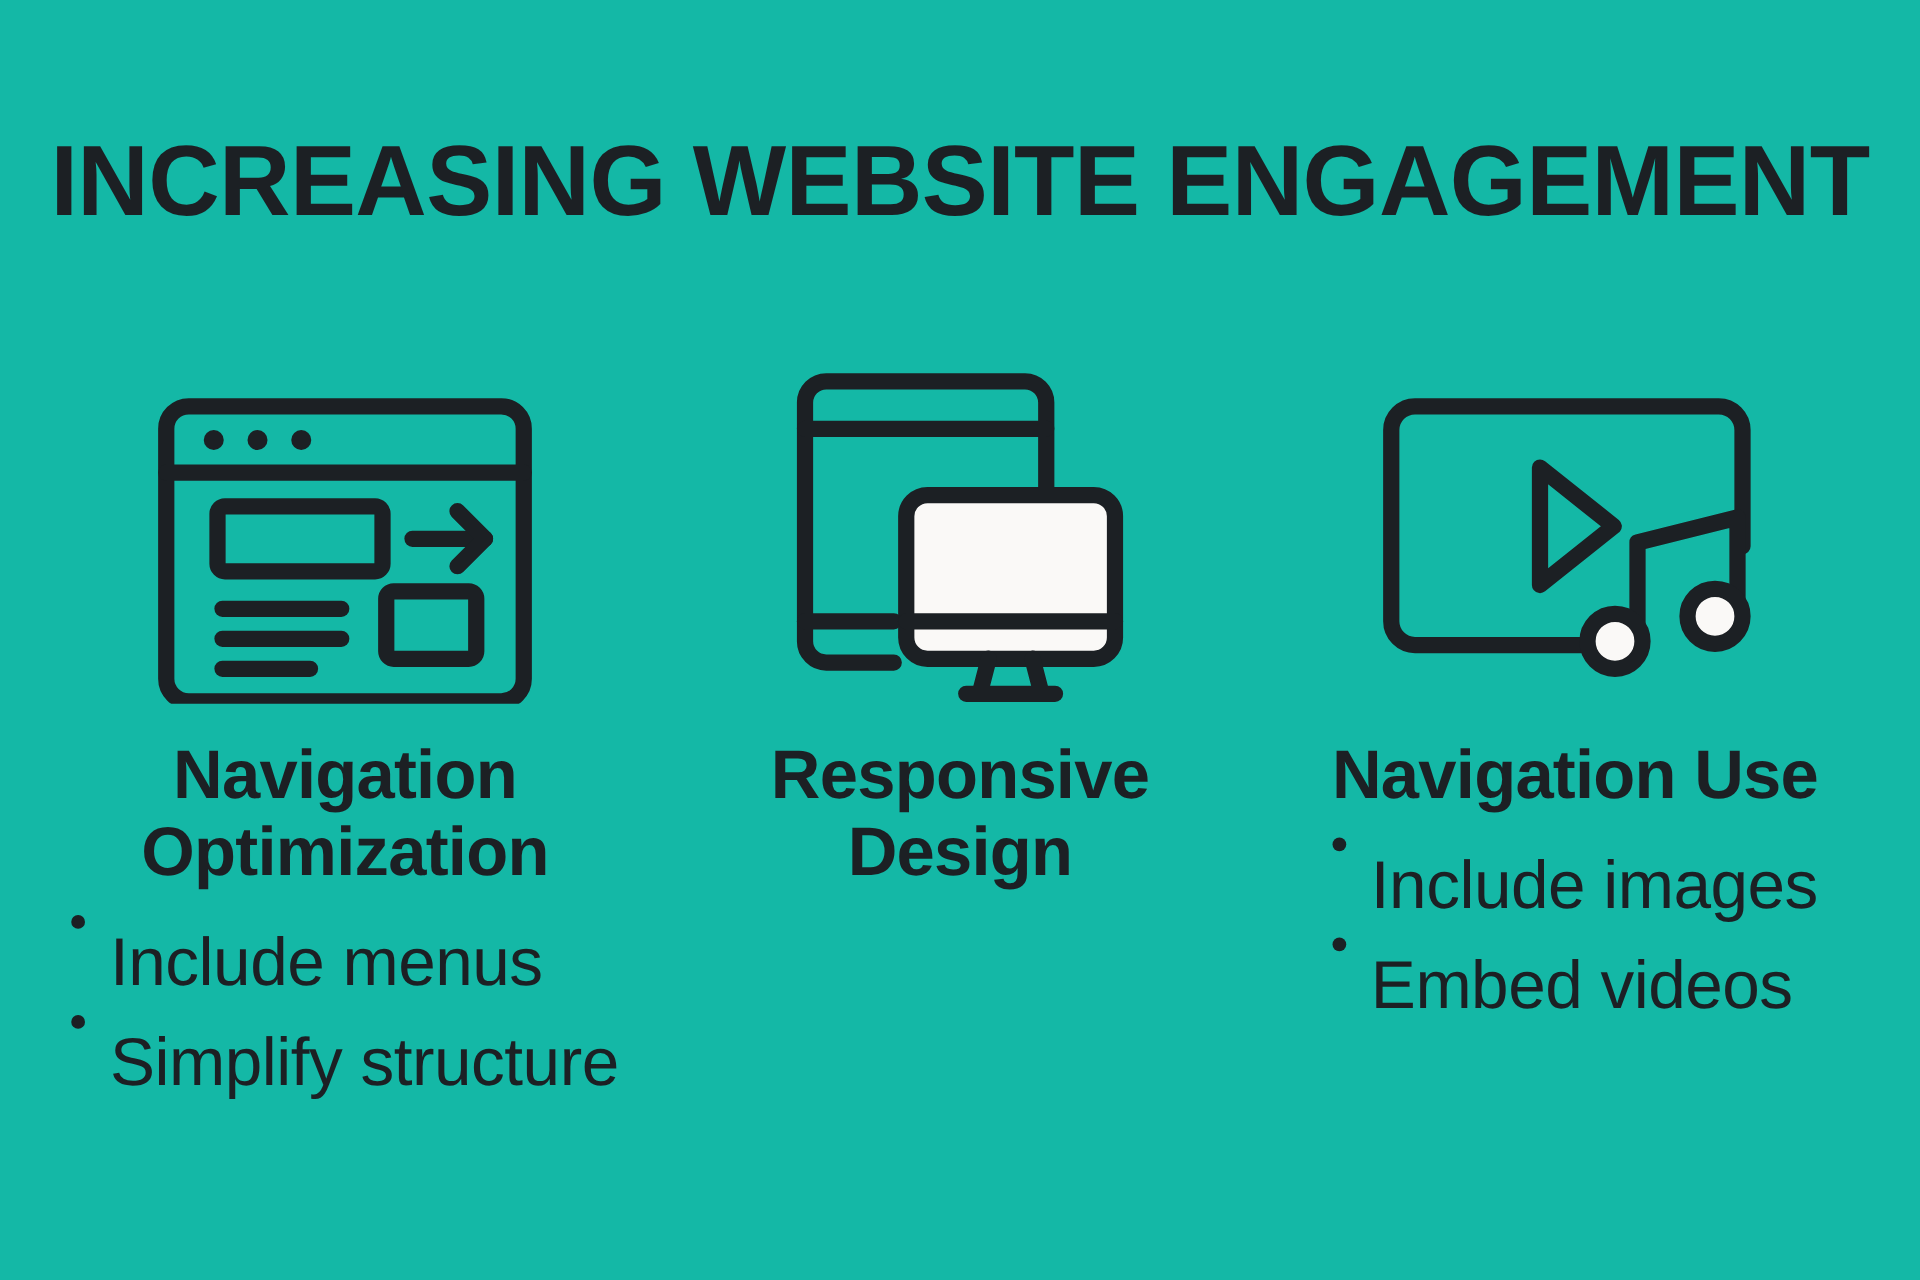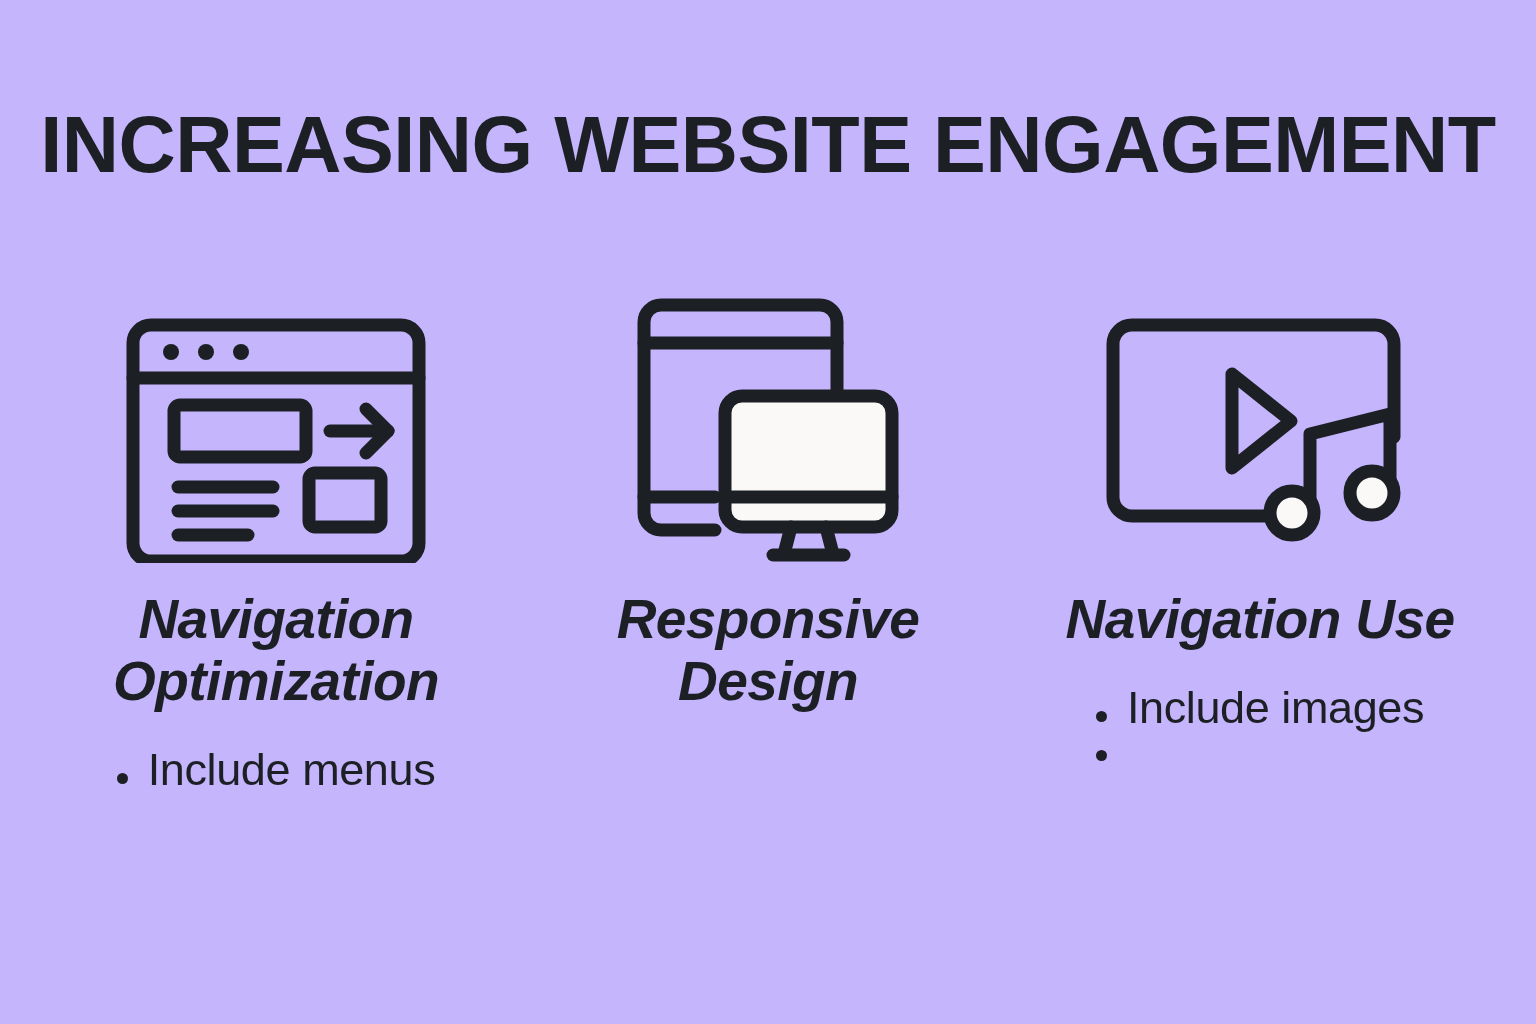"INCREASING WEBSITE ENGAGEMENT" .poster { background: #c4b5fd -> #14b8a6 }
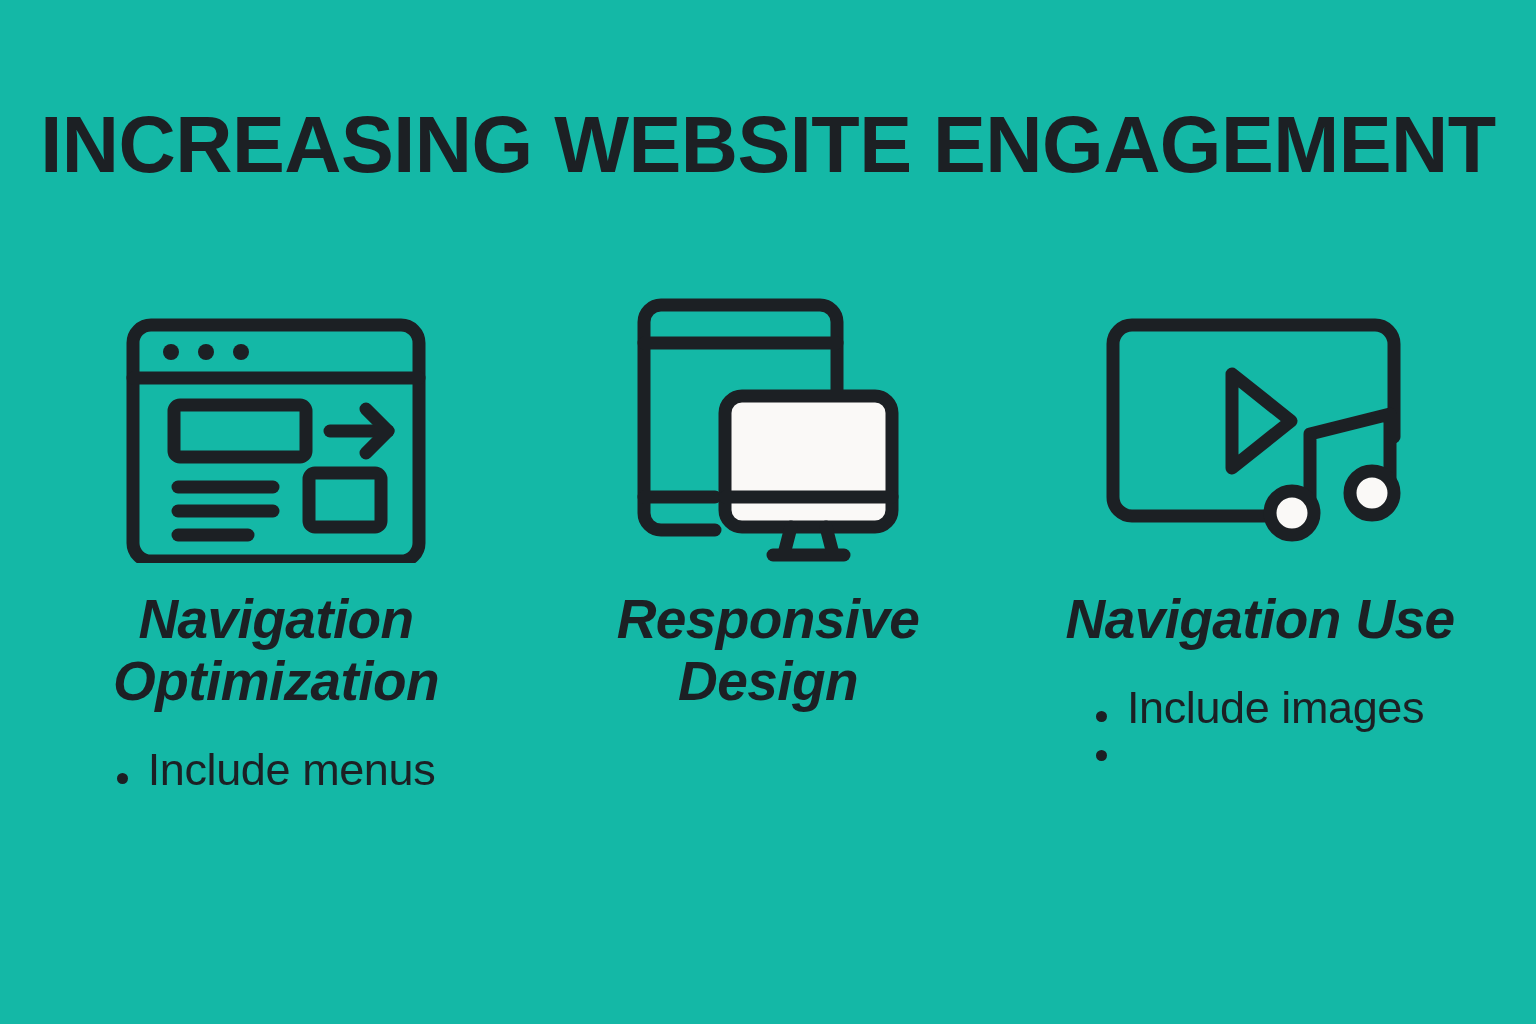"Navigation Optimization" .heading { font-style: italic -> none }
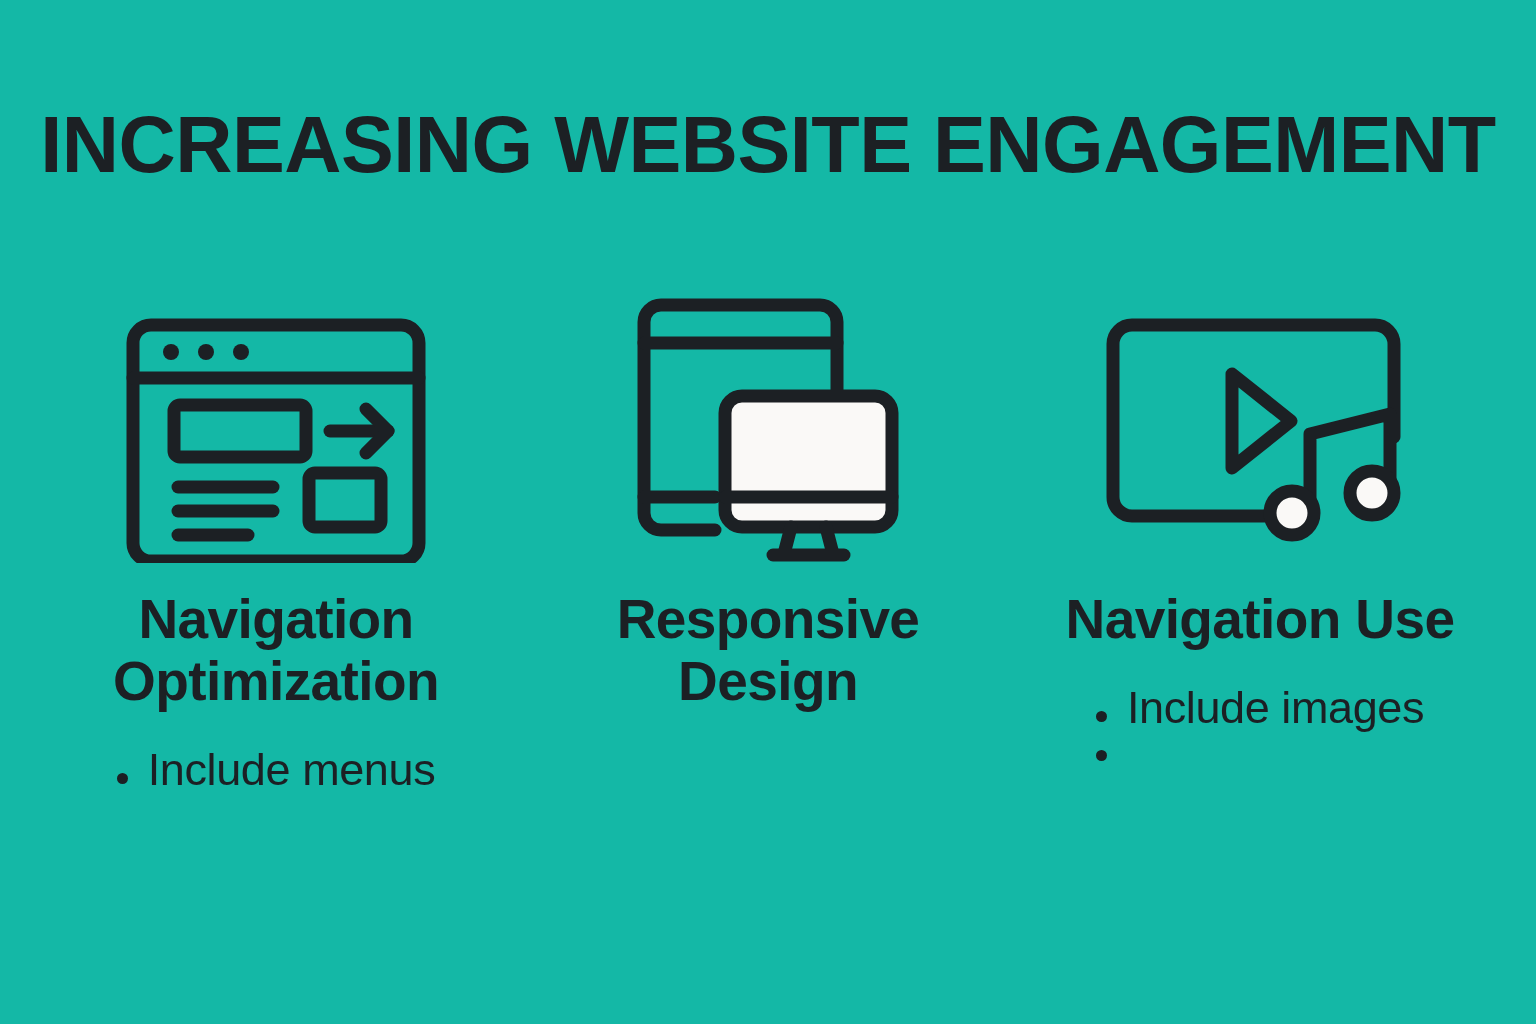"Include images" .bullet { align-items: flex-end -> flex-start; font-size: 45px -> 54px }
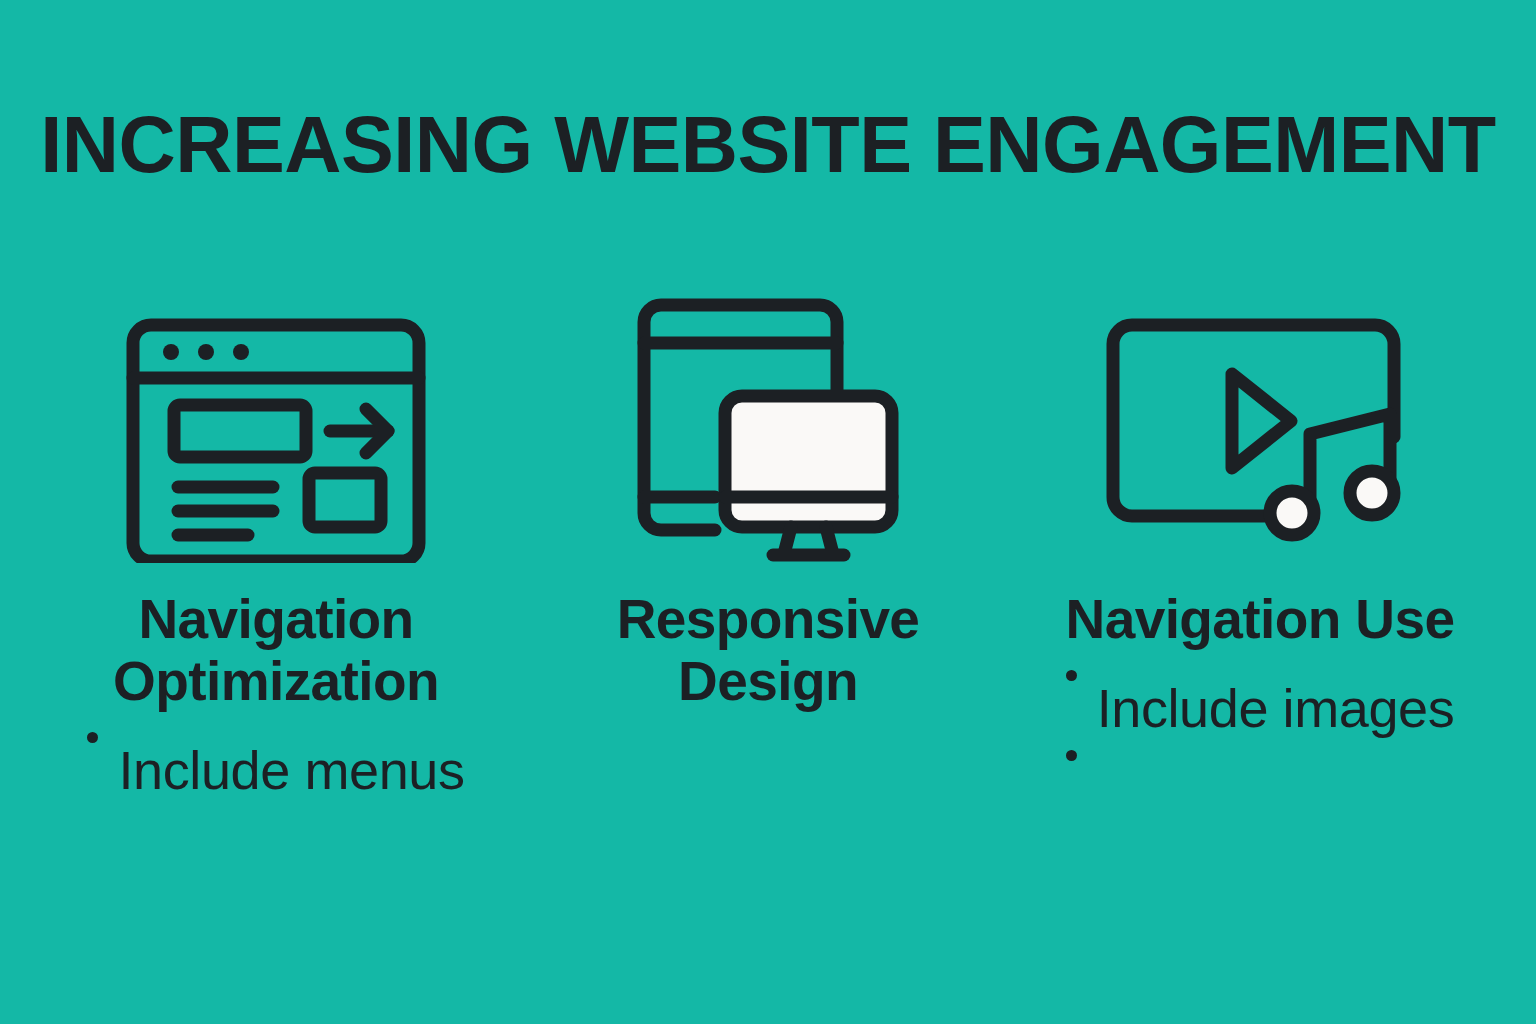"Embed videos" span.bullet-text { html: none -> <span>Embed videos</span> }
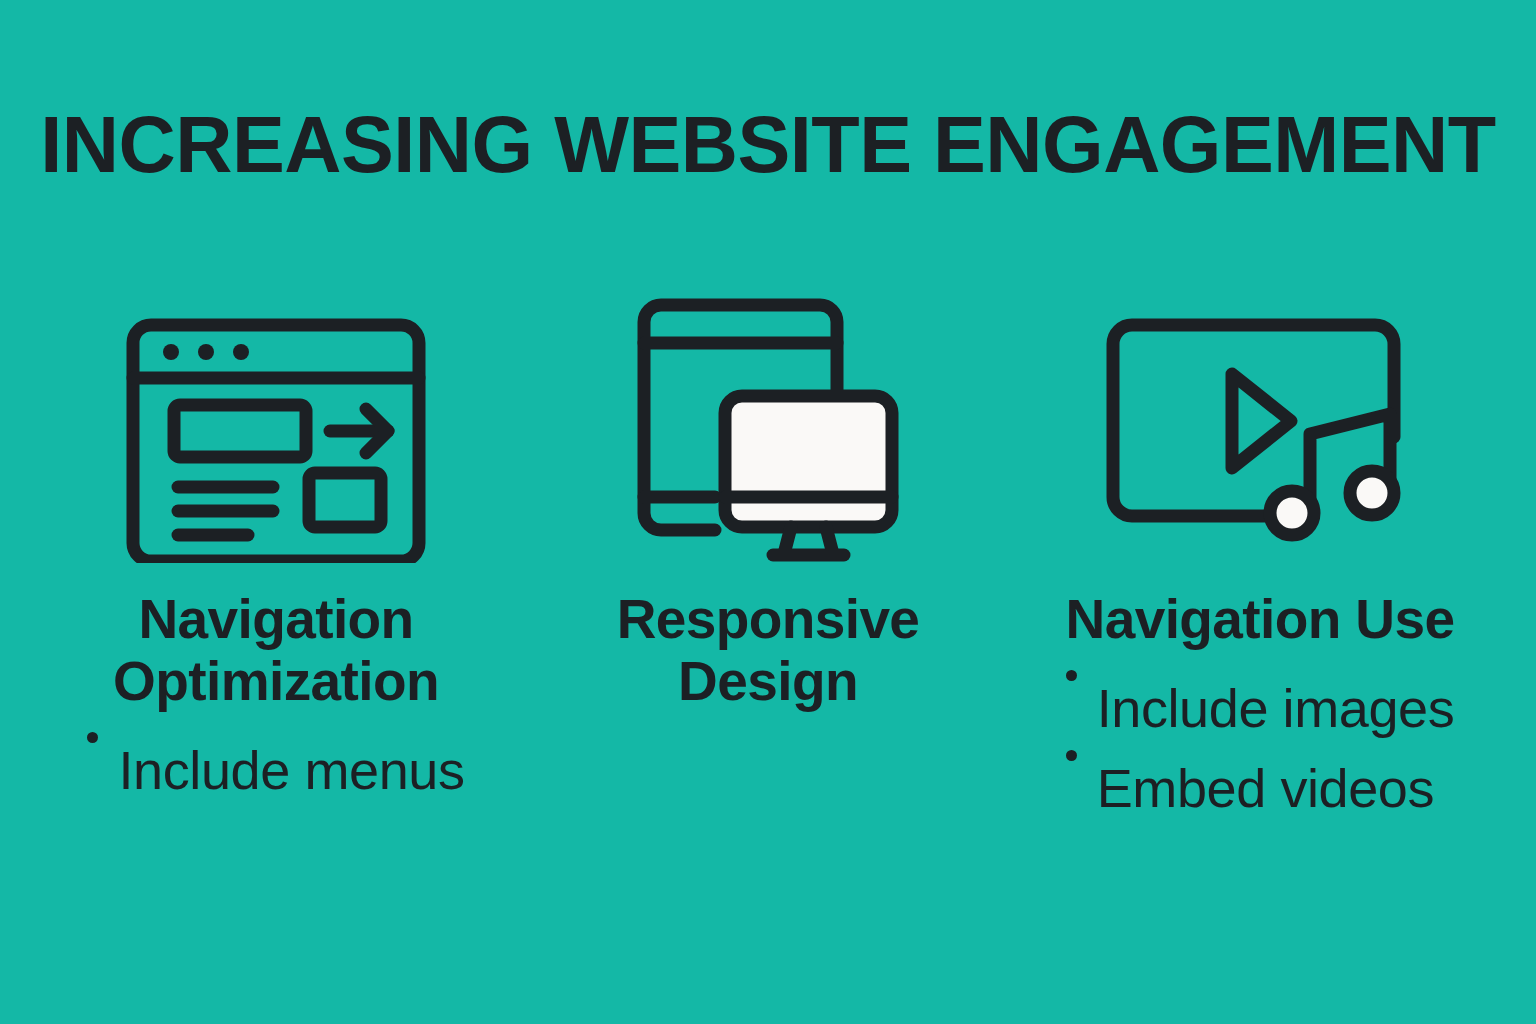"Simplify structure" li.bullet { html: none -> <li> <span></span> <span>Simplify structure</span> </li> }
